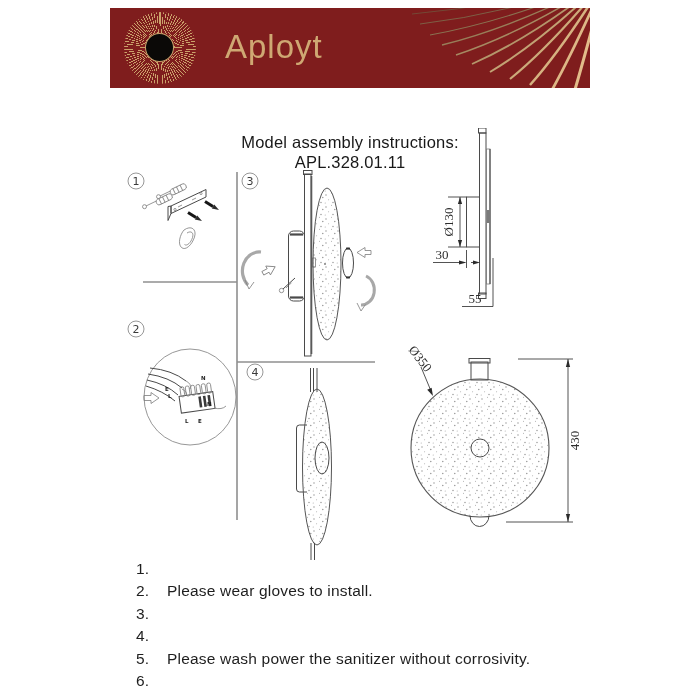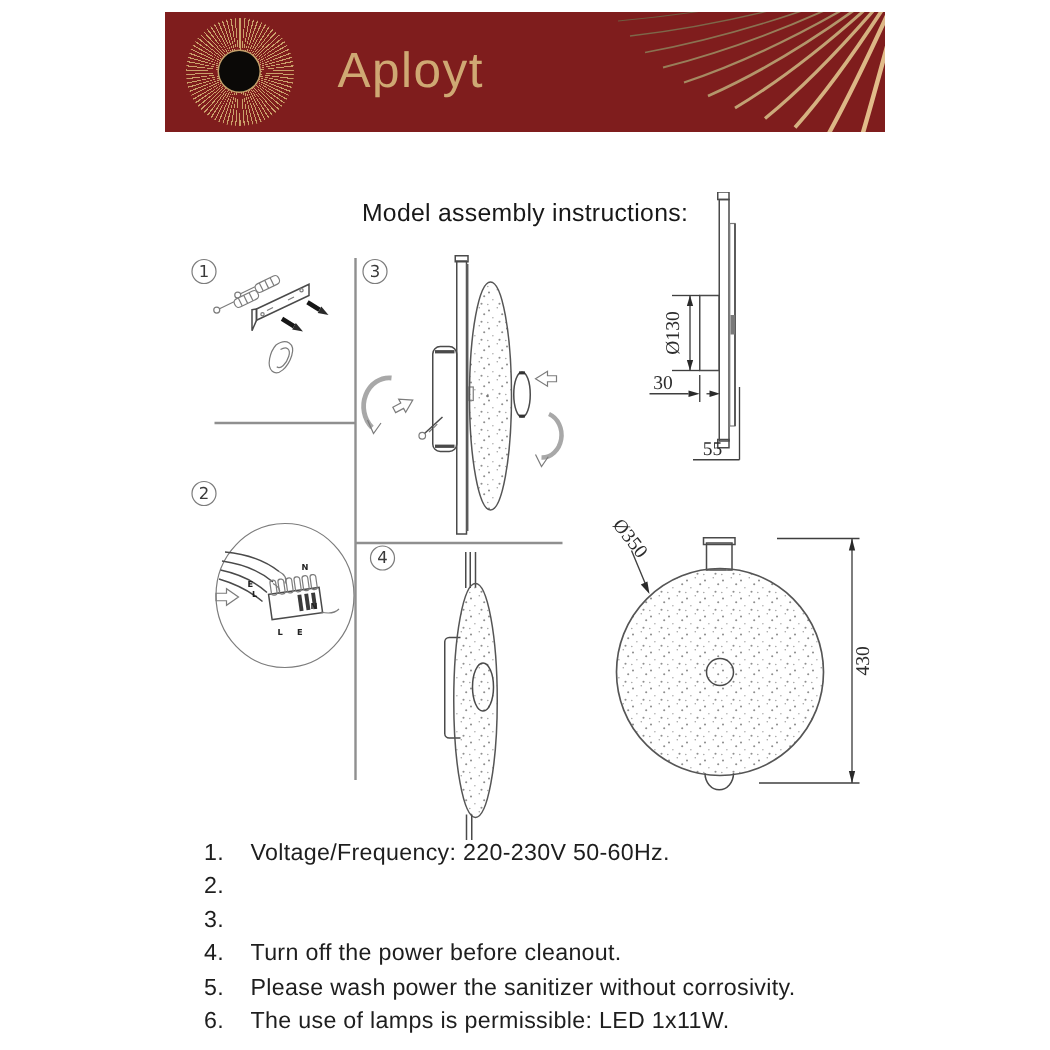"APL.328.01.11" div { html: none -> <div>APL.328.01.11</div> }
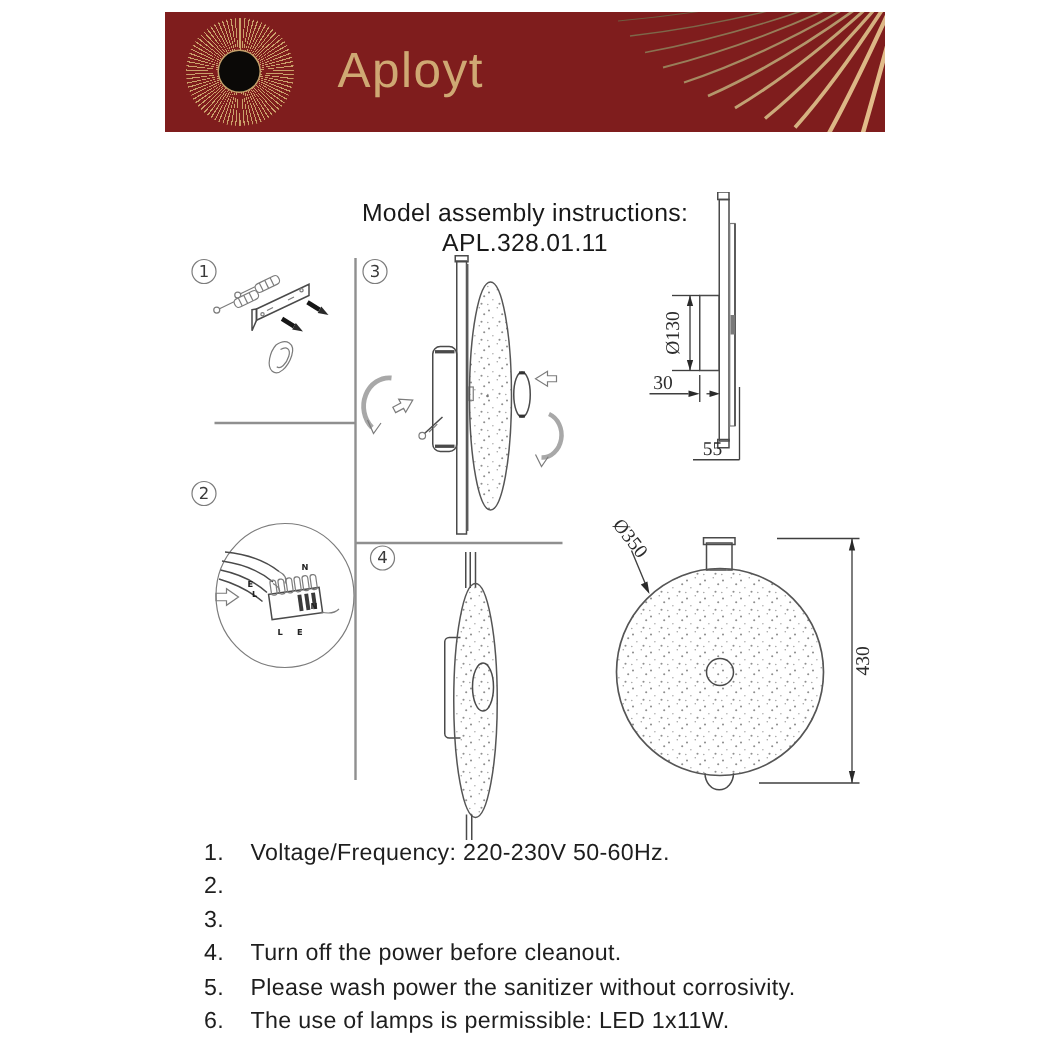"Voltage/Frequency: 220-230V 50-60Hz." span.txt { html: <span>Voltage/Frequency: 220-230V 50-60Hz.</span> -> none }
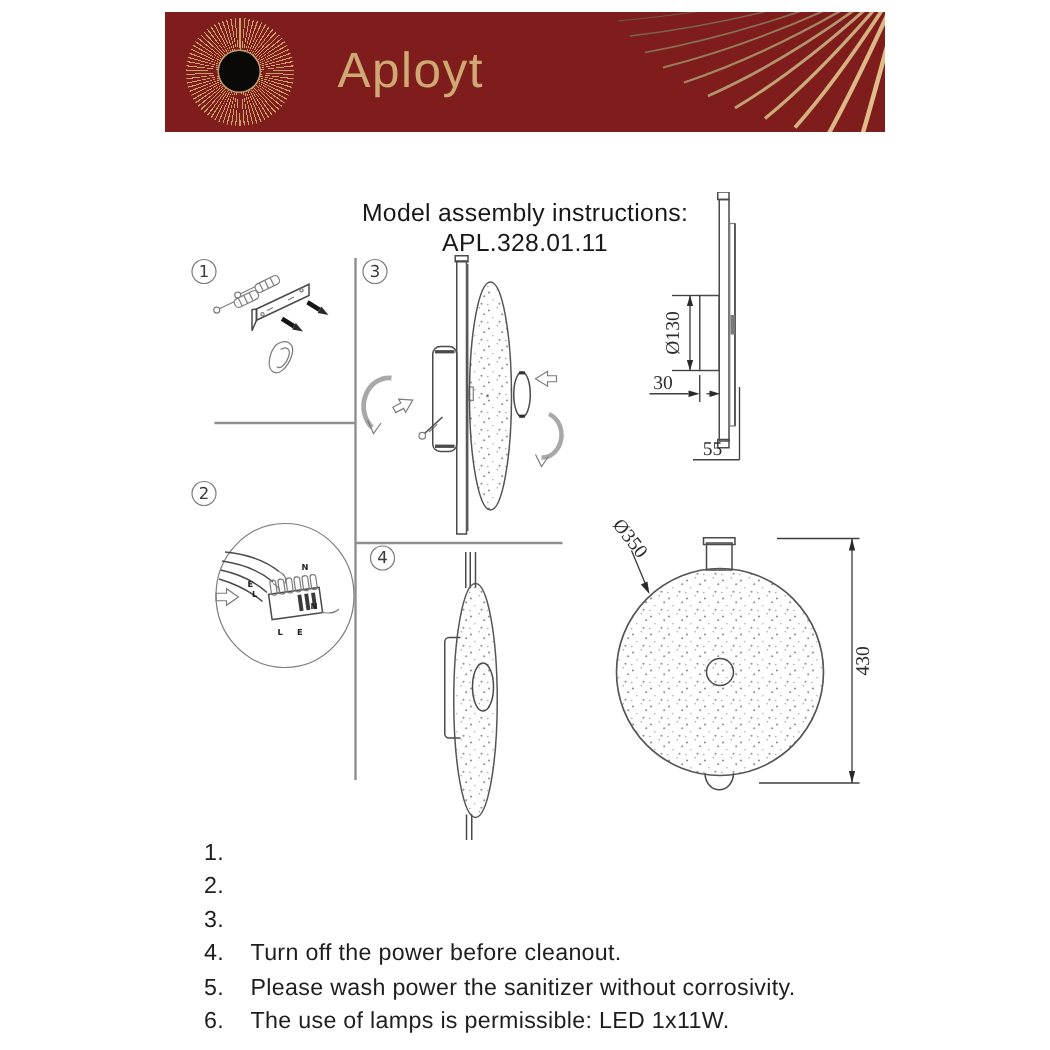"Please wear gloves to install." span.txt { html: none -> <span>Please wear gloves to install.</span> }
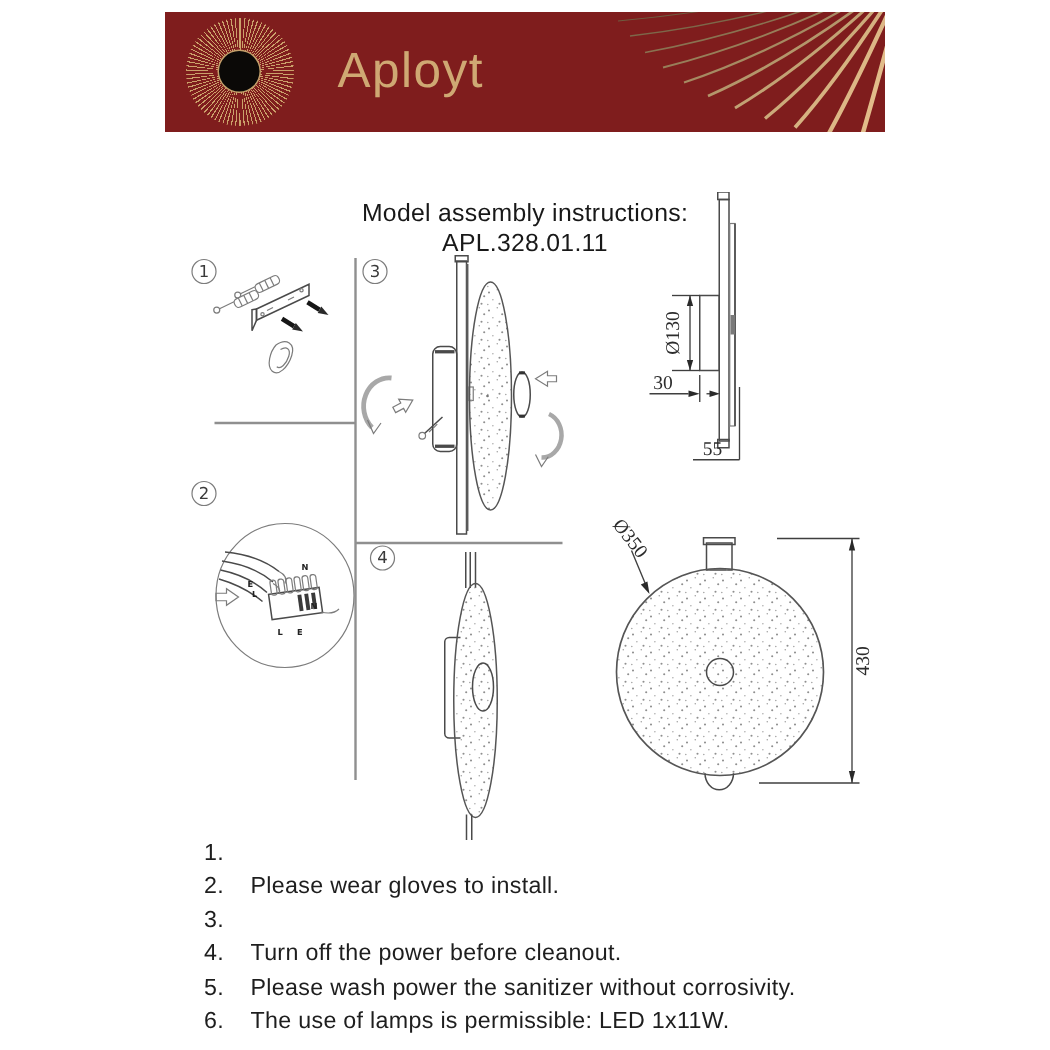"Turn off the power before" span.txt { html: <span>Turn off the power before cleanout.</span> -> none }
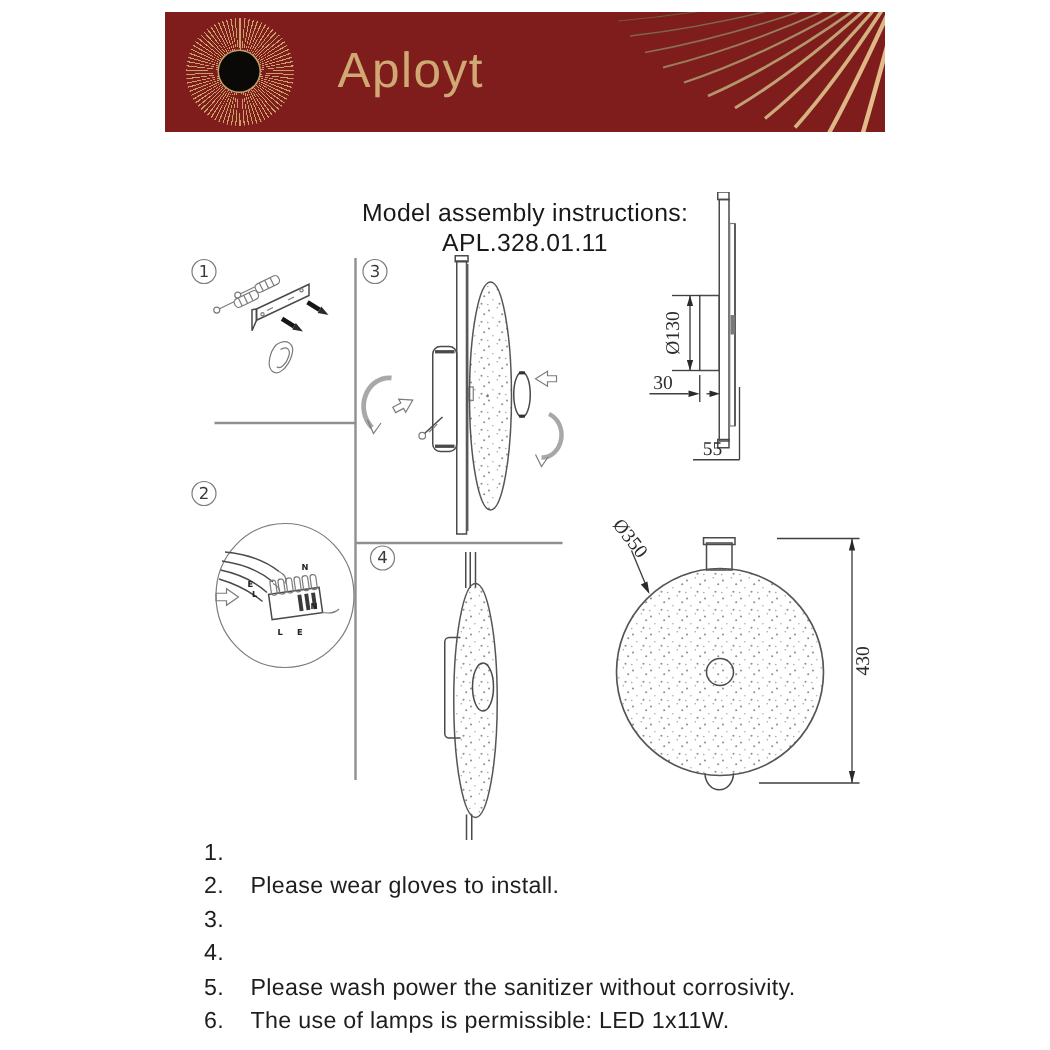"The use of lamps is" span.txt { html: <span>The use of lamps is permissible: LED 1x11W.</span> -> none }
